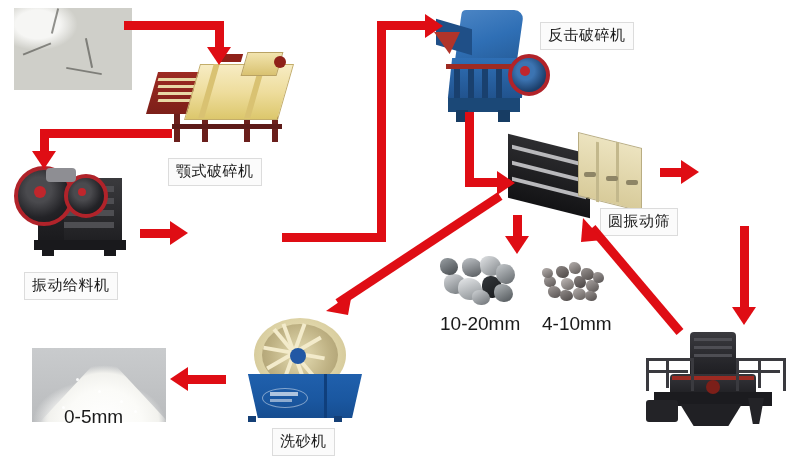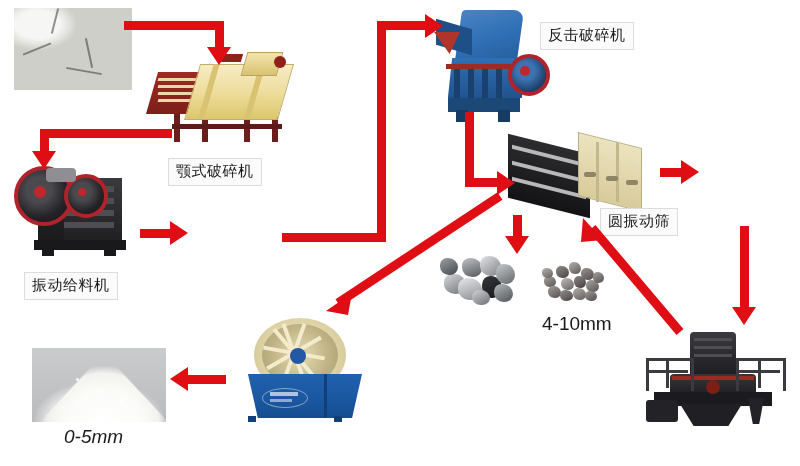"10-20mm" div.plainlabel { html: none -> <div>10-20mm</div> }
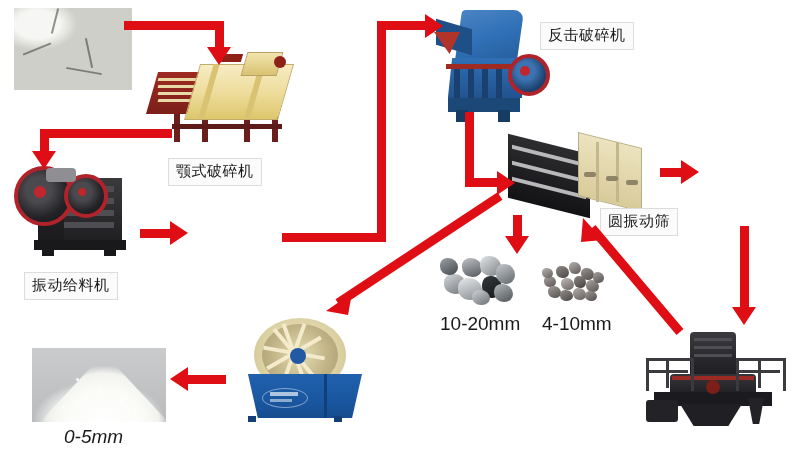"0-5mm" div.plainlabel { font-style: italic -> none; top: 426px -> 406px }
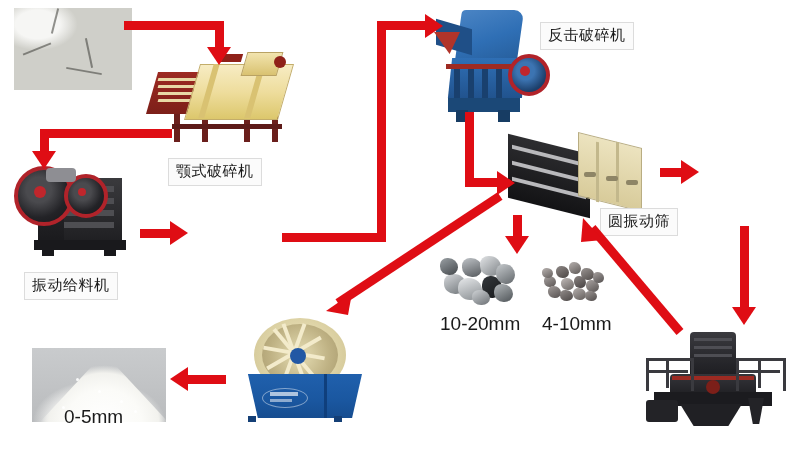"洗砂机" div.label { html: none -> <div>洗砂机</div> }
